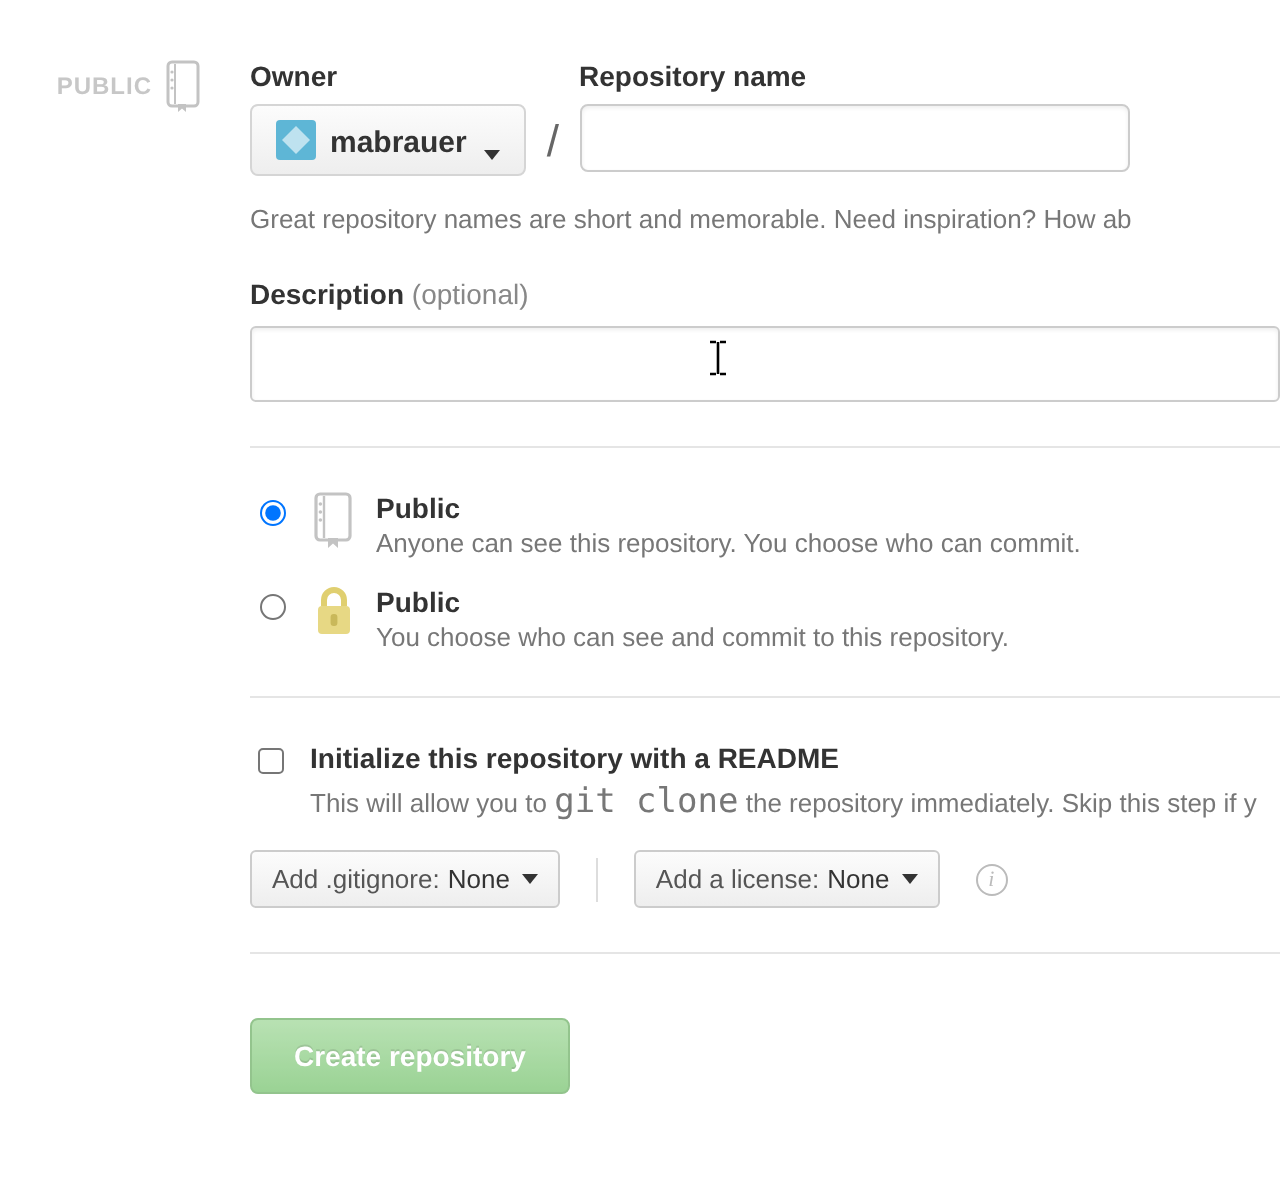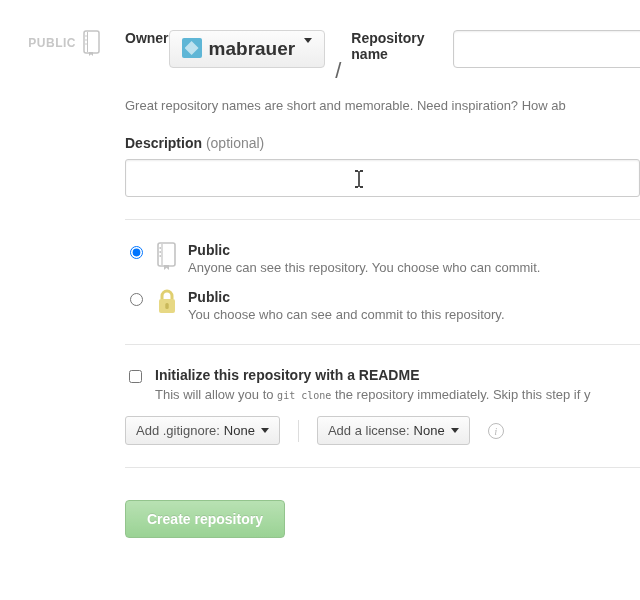"Owner" .field { flex-direction: row -> column }
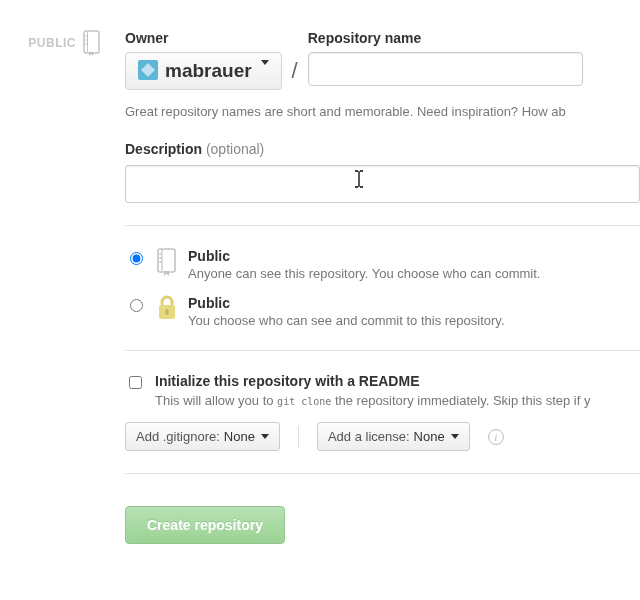"mabrauer" .owner-dd { align-items: flex-start -> flex-end; font-size: 19px -> 15px }
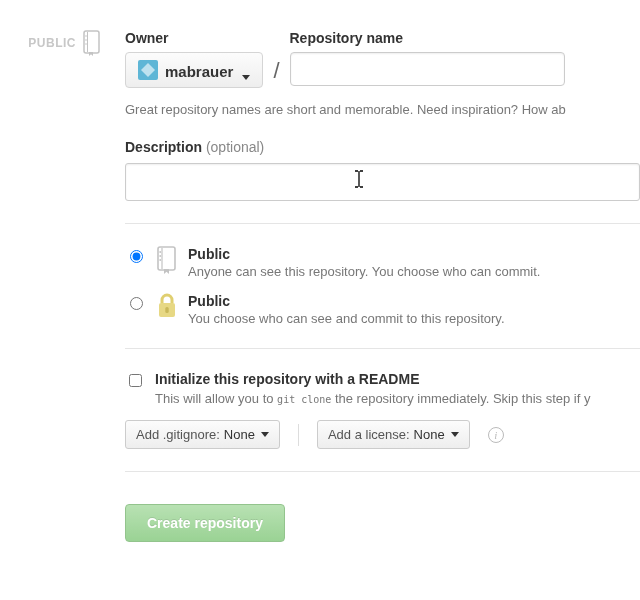"git clone" code.inline { font-size: 10px -> 17px }
